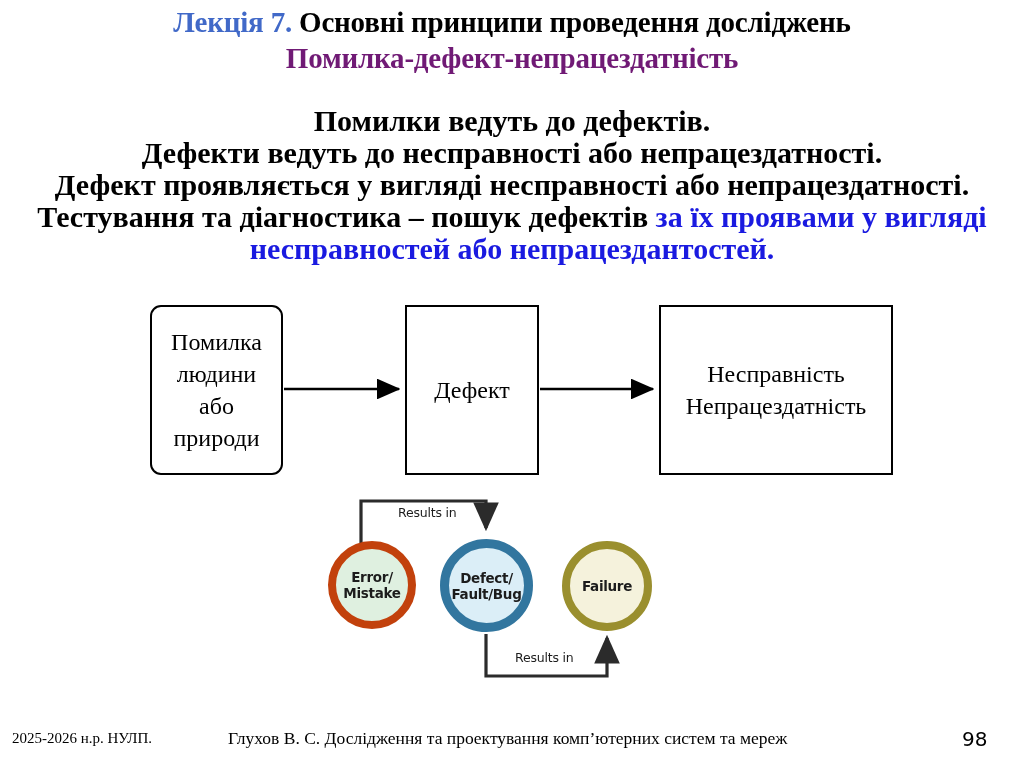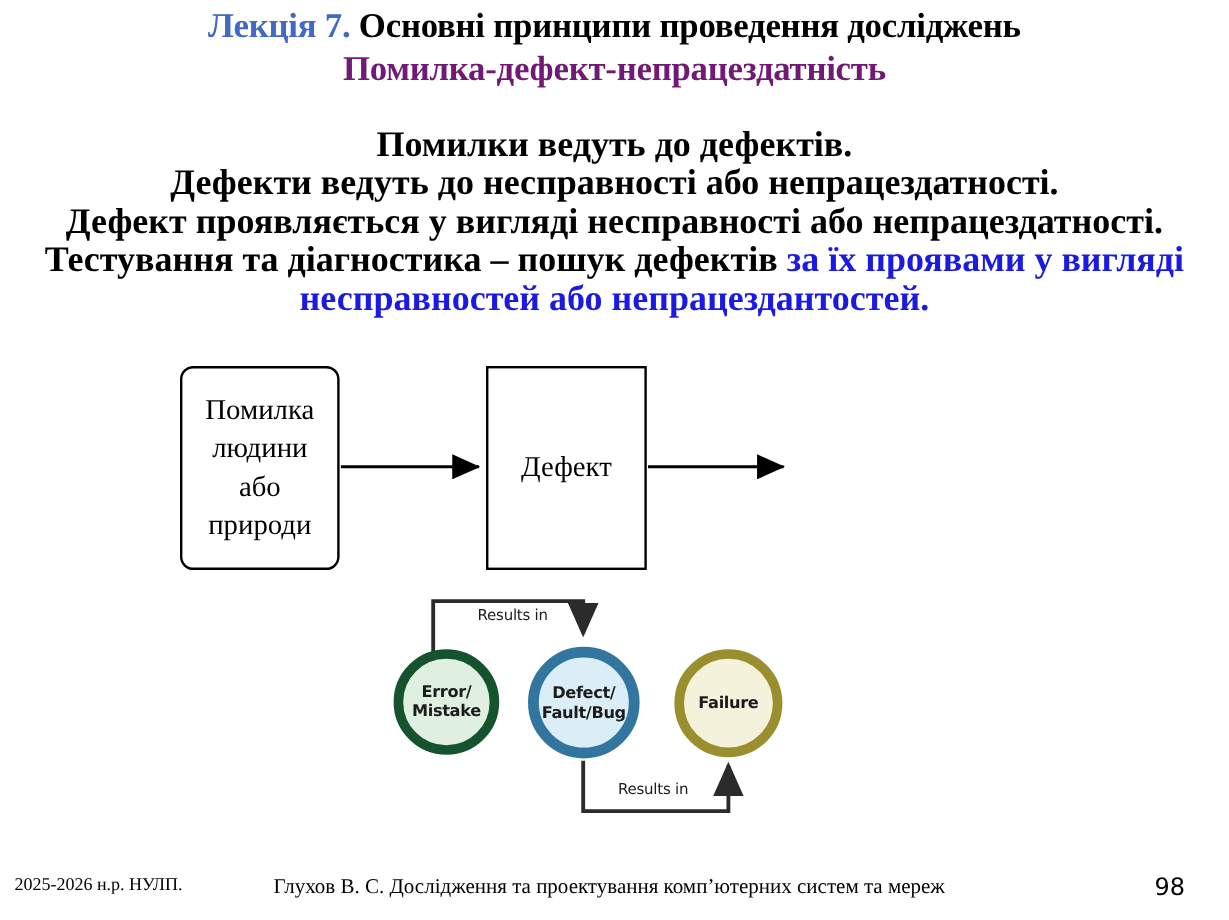"Несправність" div.flow-box { html: none -> <div> <div> <span>Несправність</span><br> <span>Непрацездатність</span> </div> </div> }
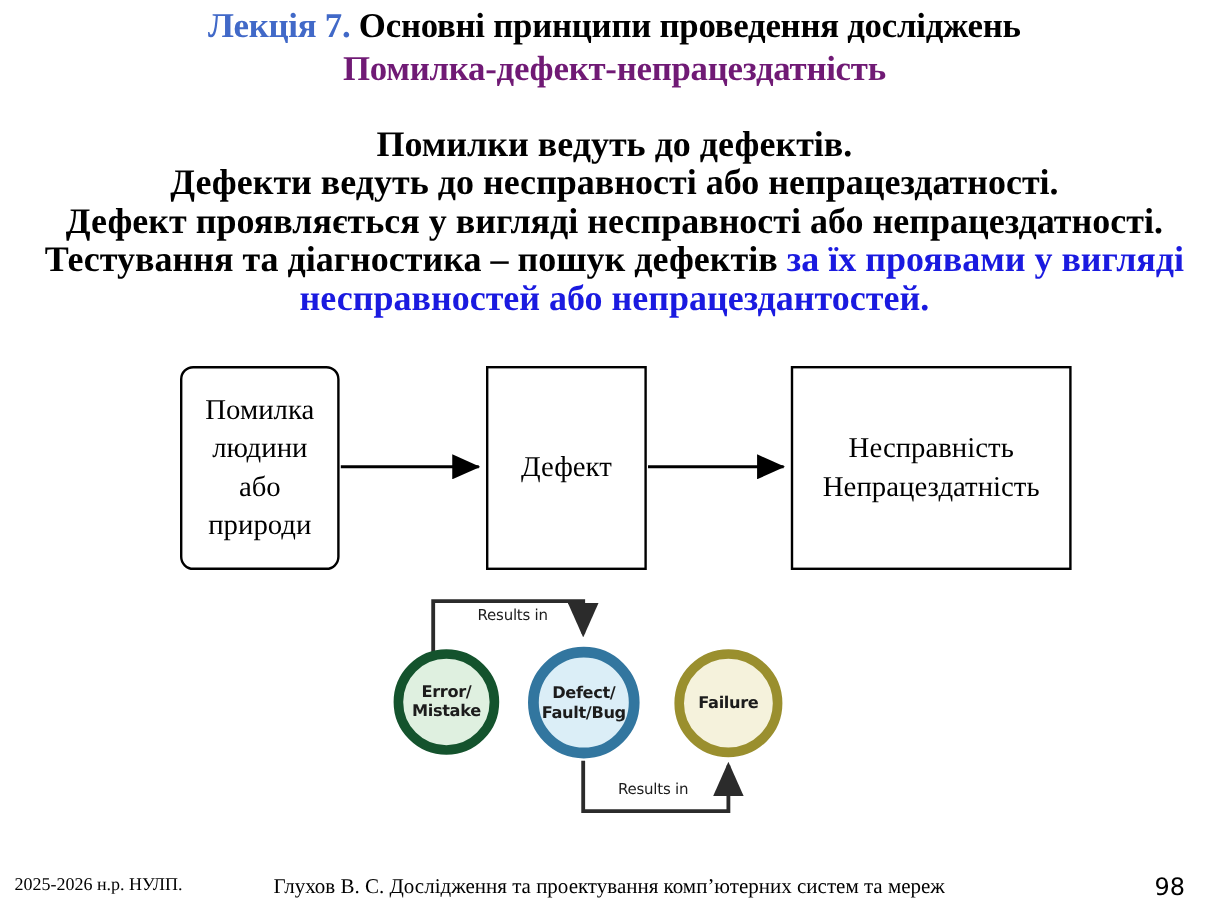"Error/" #circle-error { border: 8px solid #14532d -> 8px solid #c2410c }
